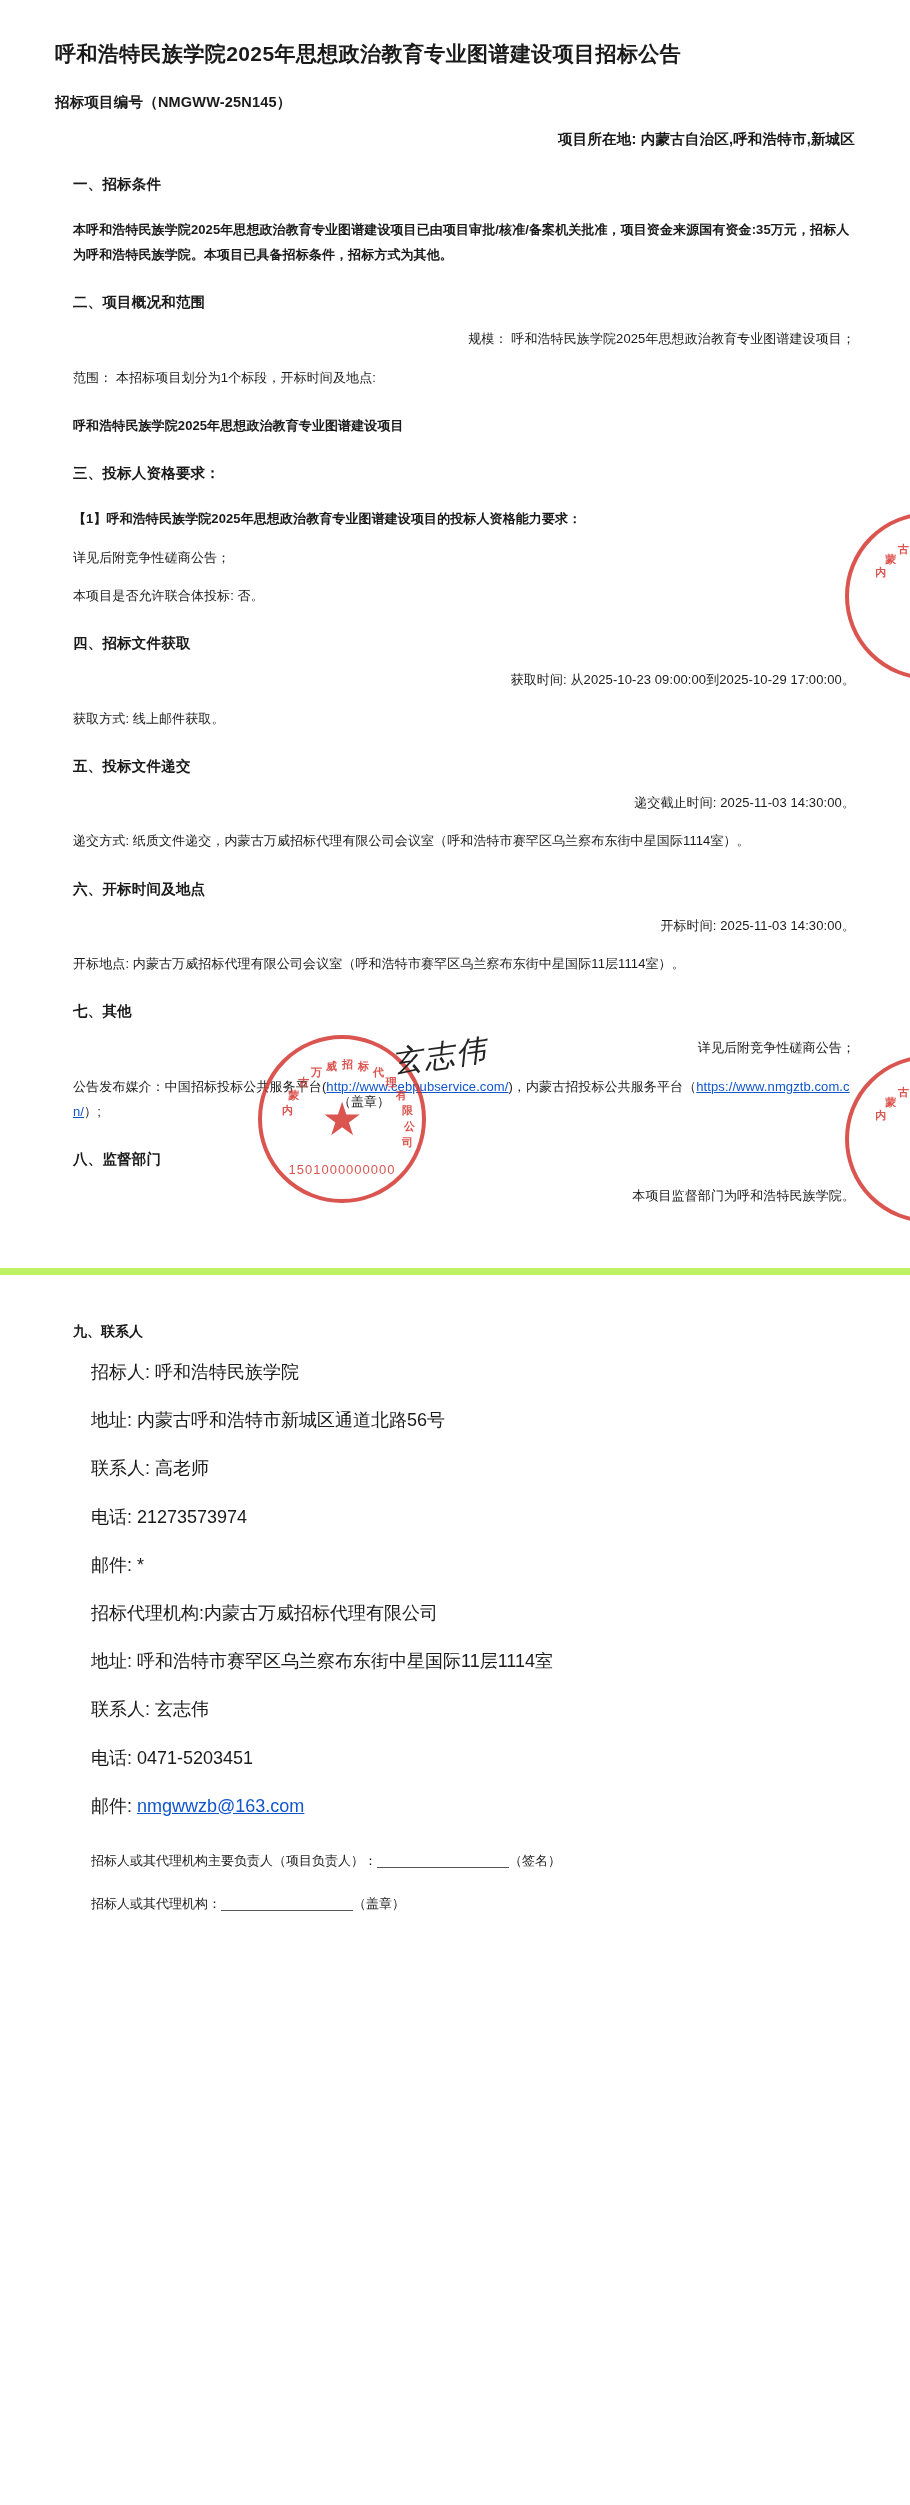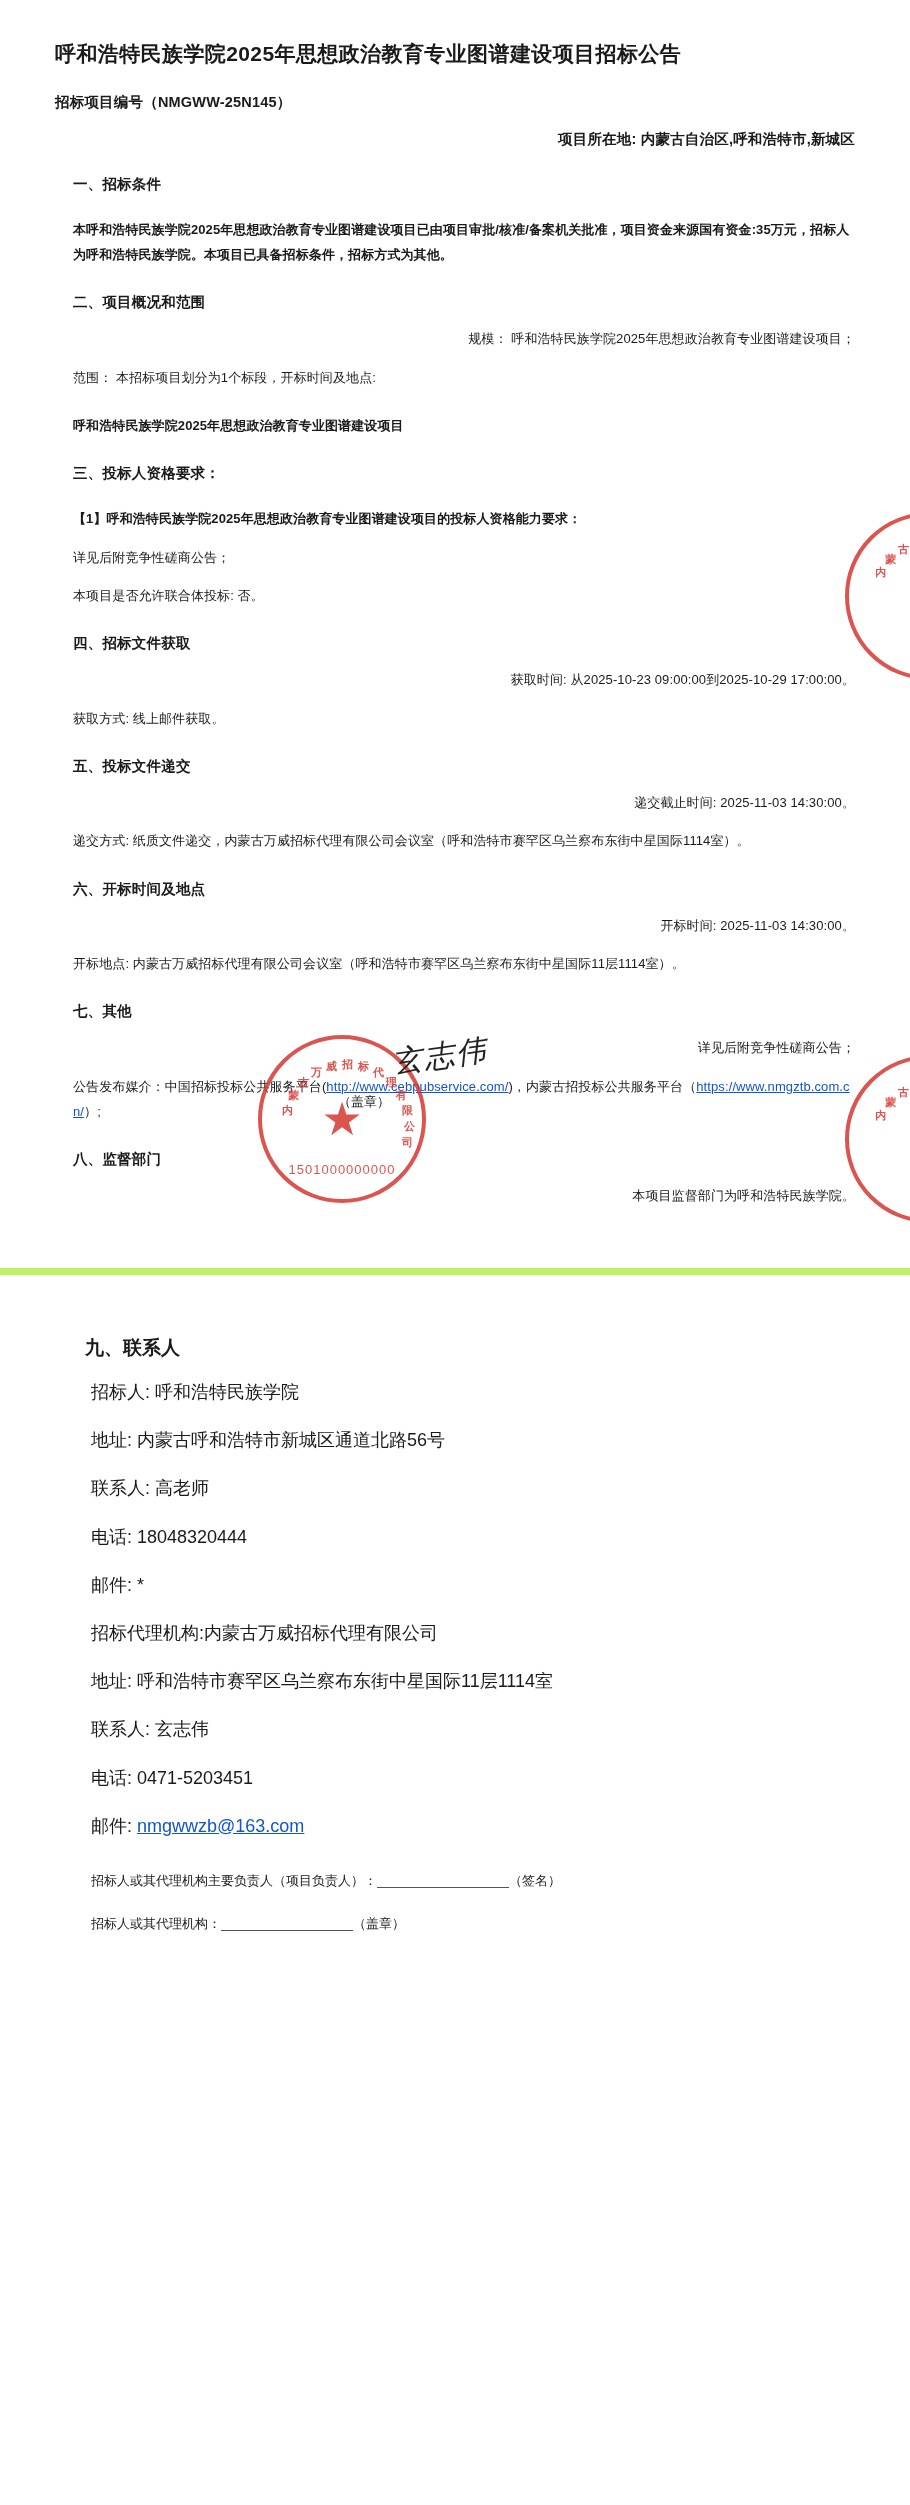"九、联系人" .contact-h { font-size: 19px -> 14px; margin: 12px -> 0 }
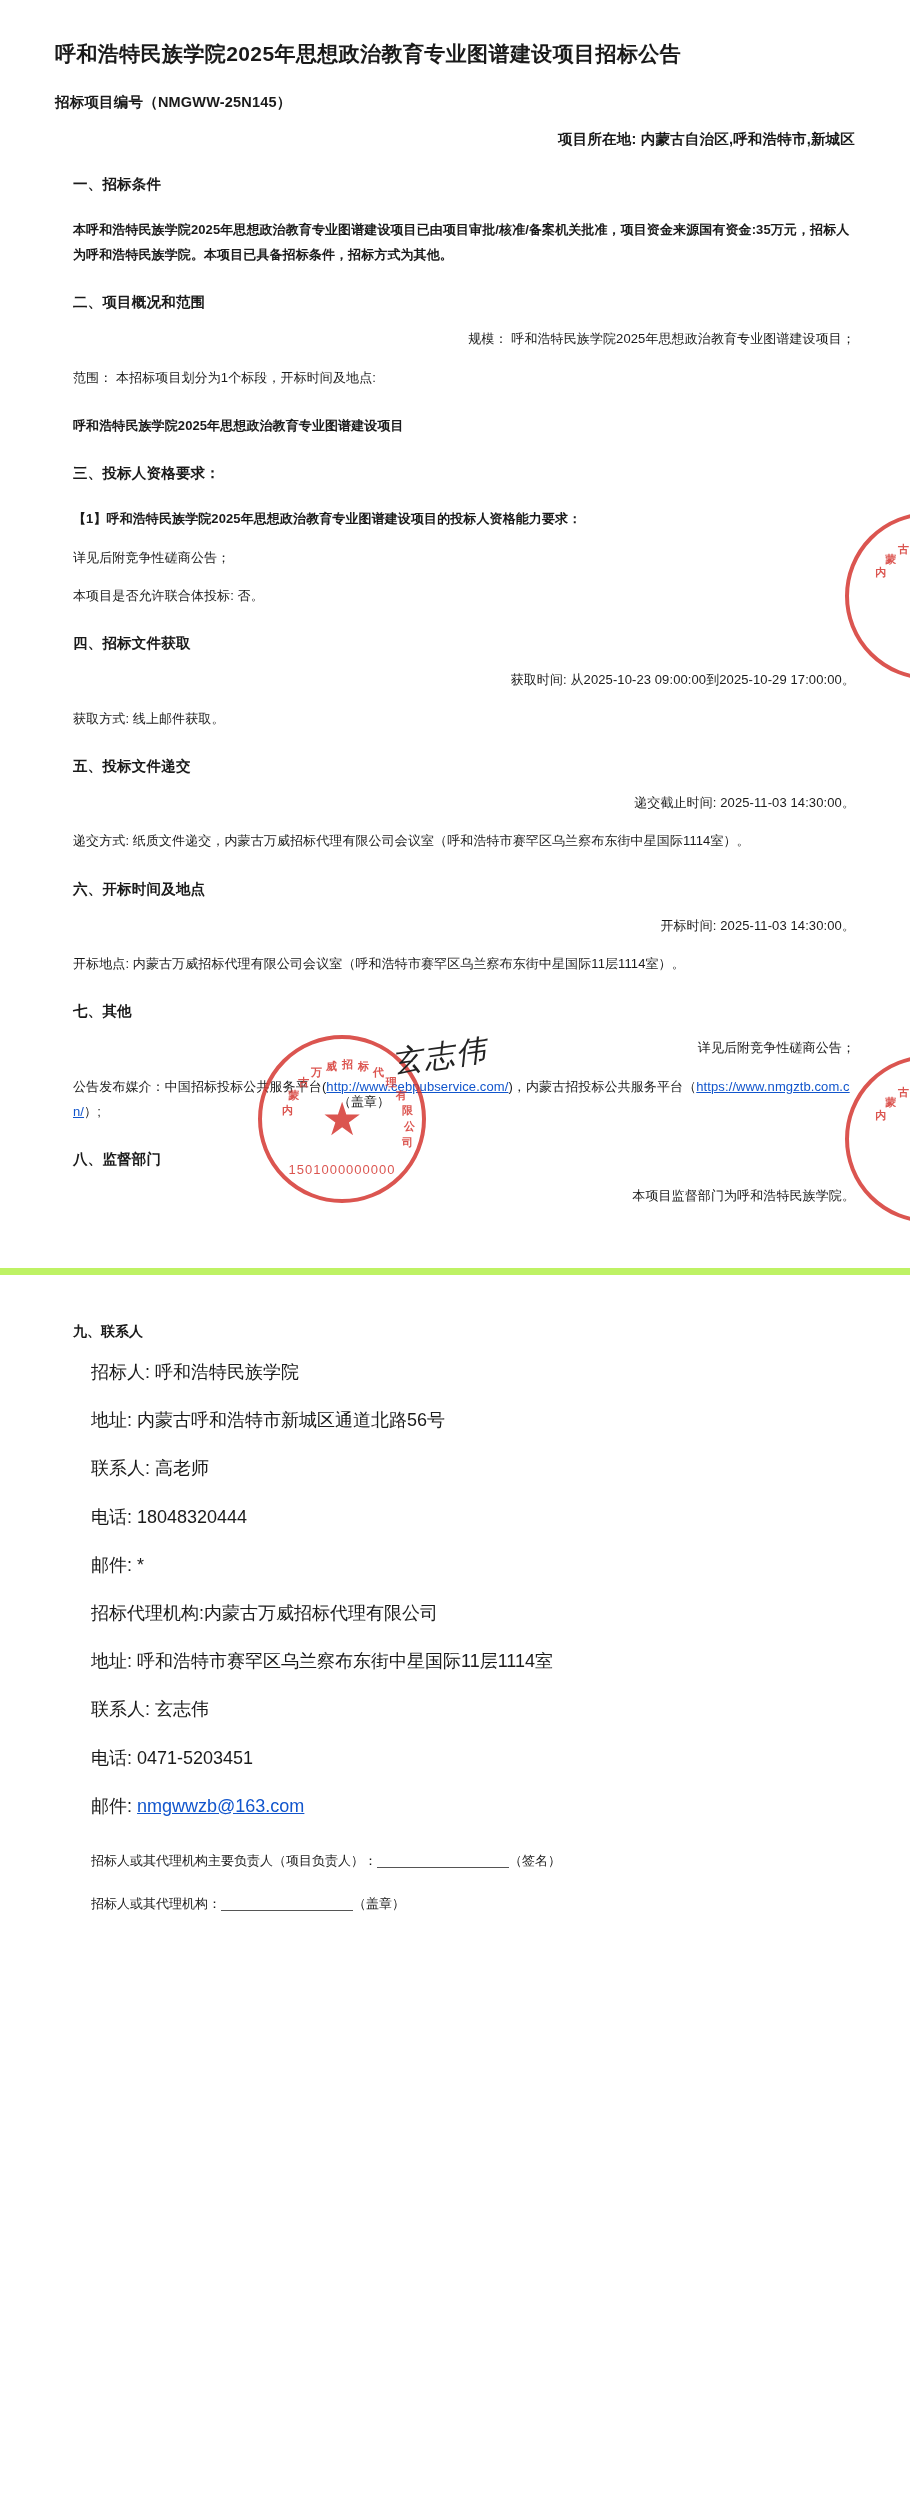"电话: 18048320444" p.c-line { text: 18048320444 -> 21273573974 }
